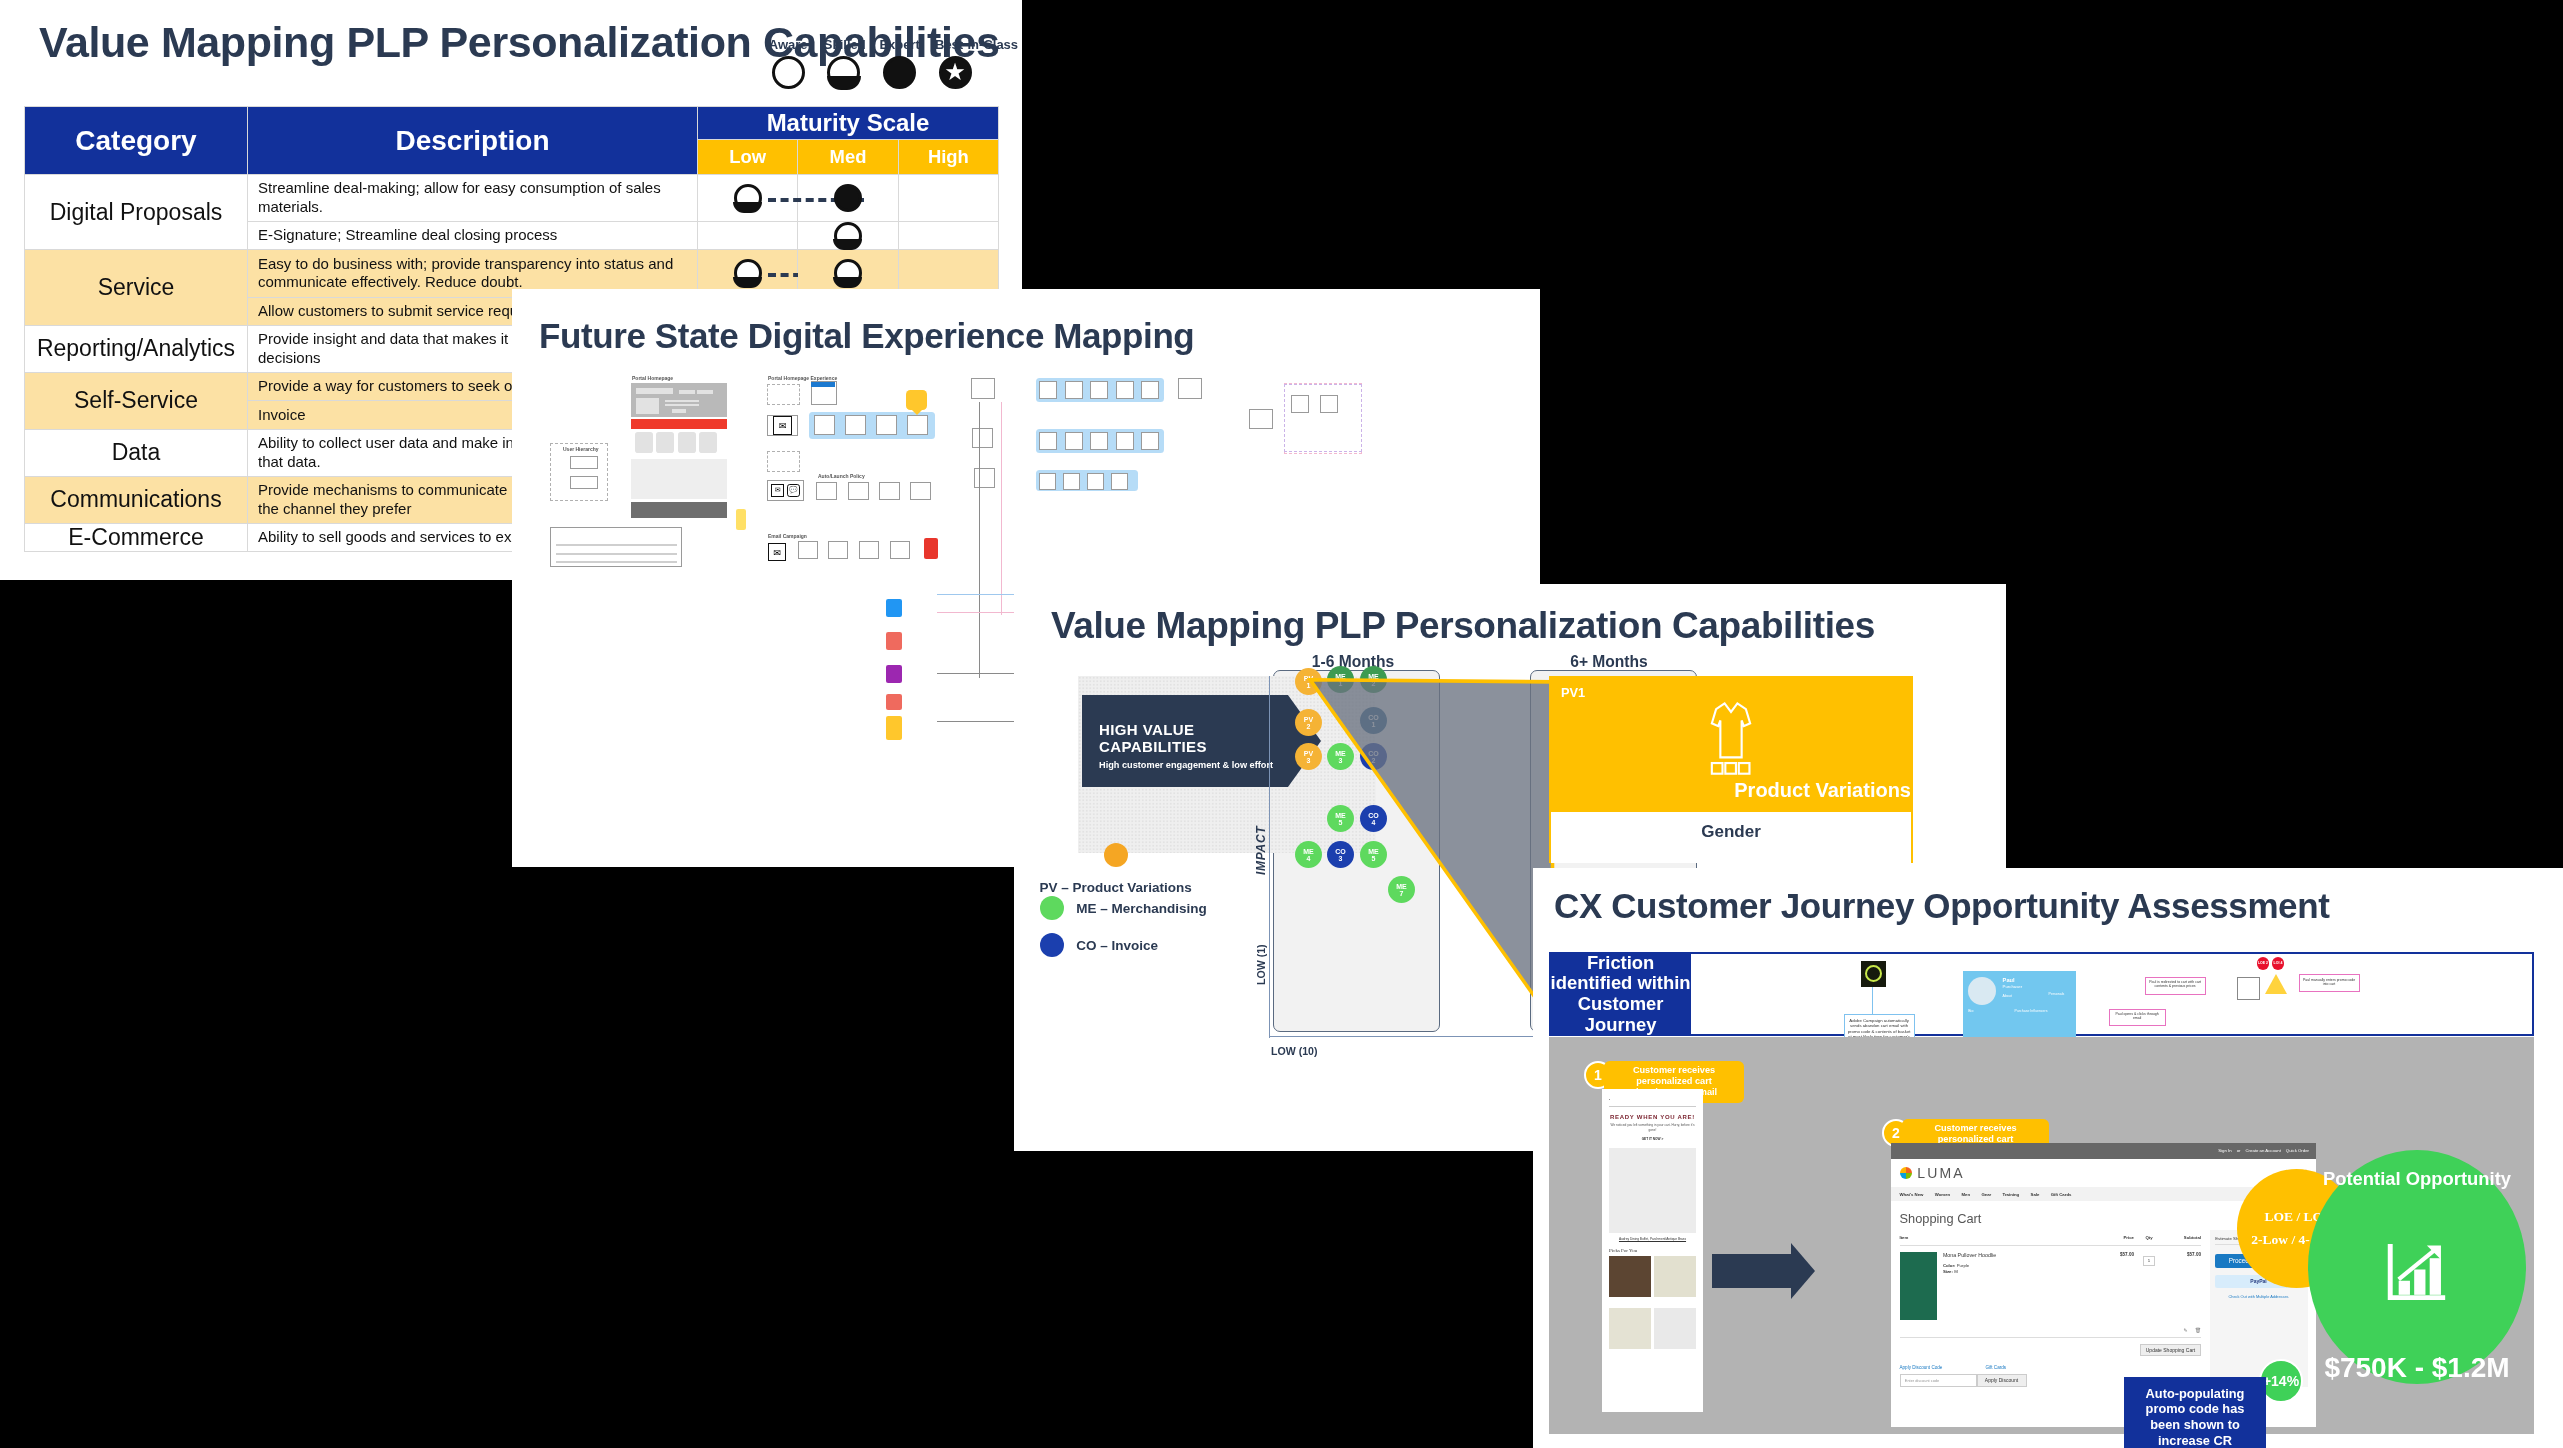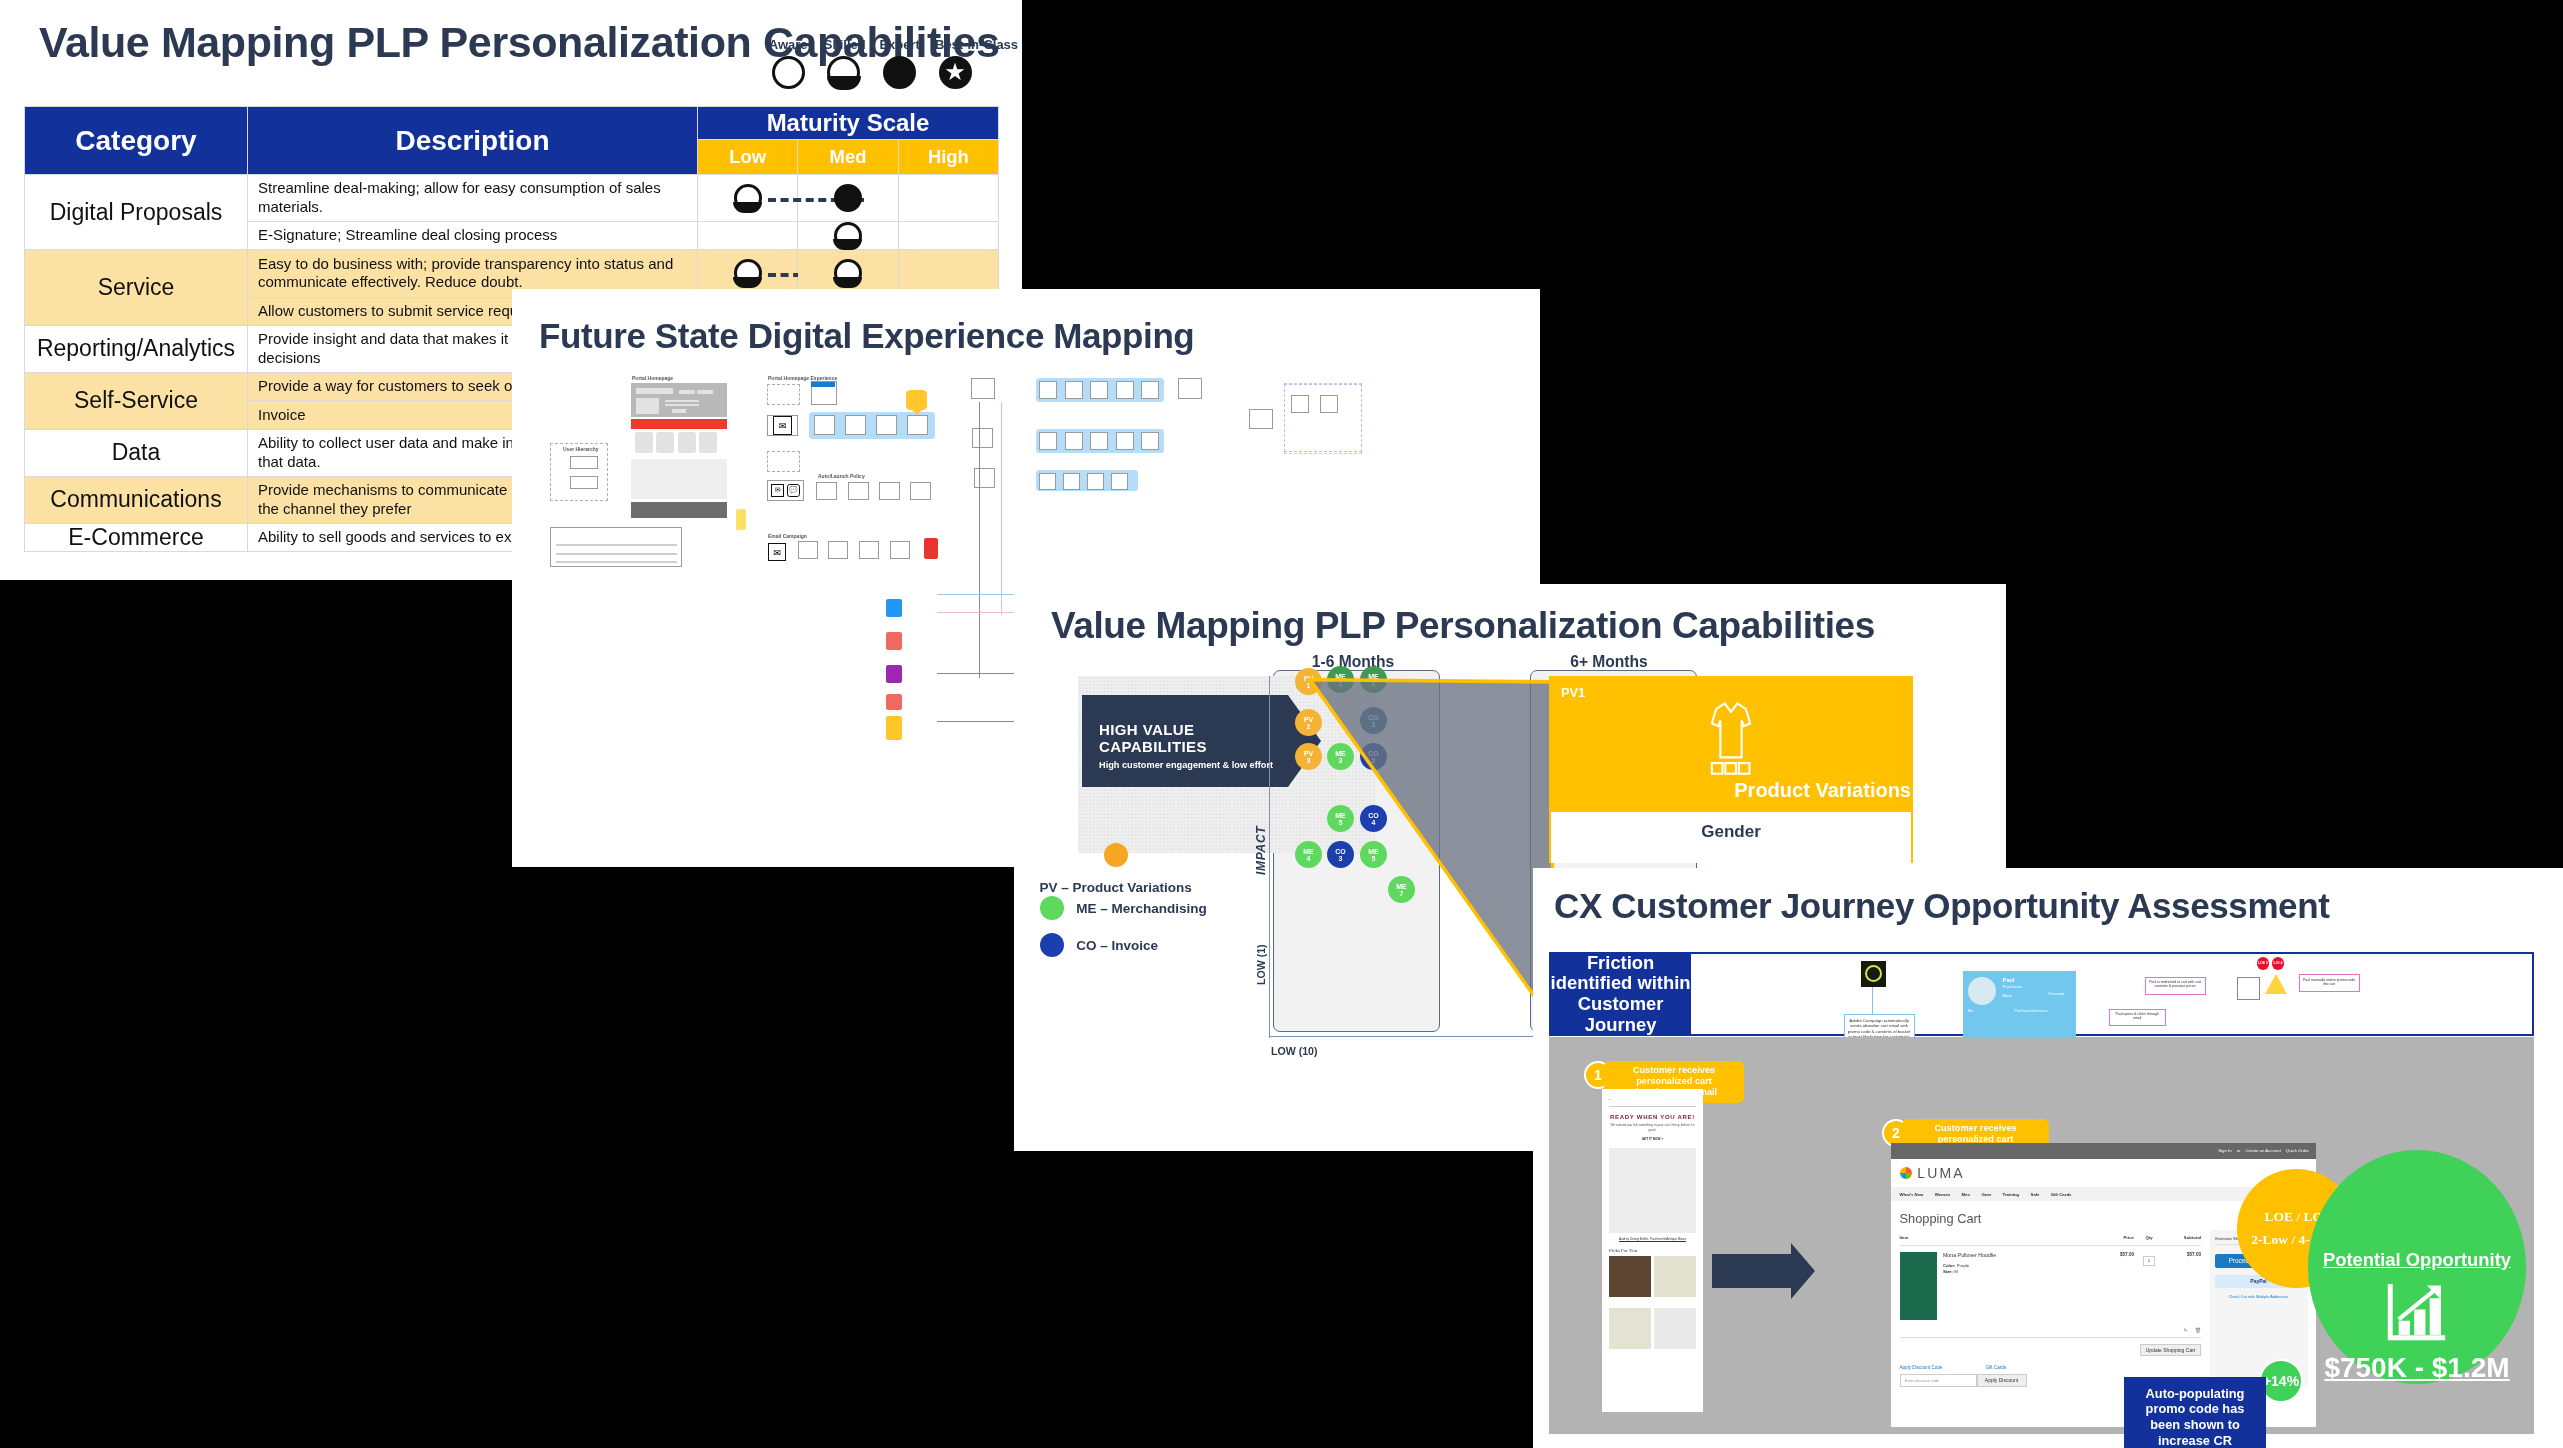"Potential Opportunity" .opp-oval { justify-content: flex-end -> space-between; text-decoration: underline -> none }
